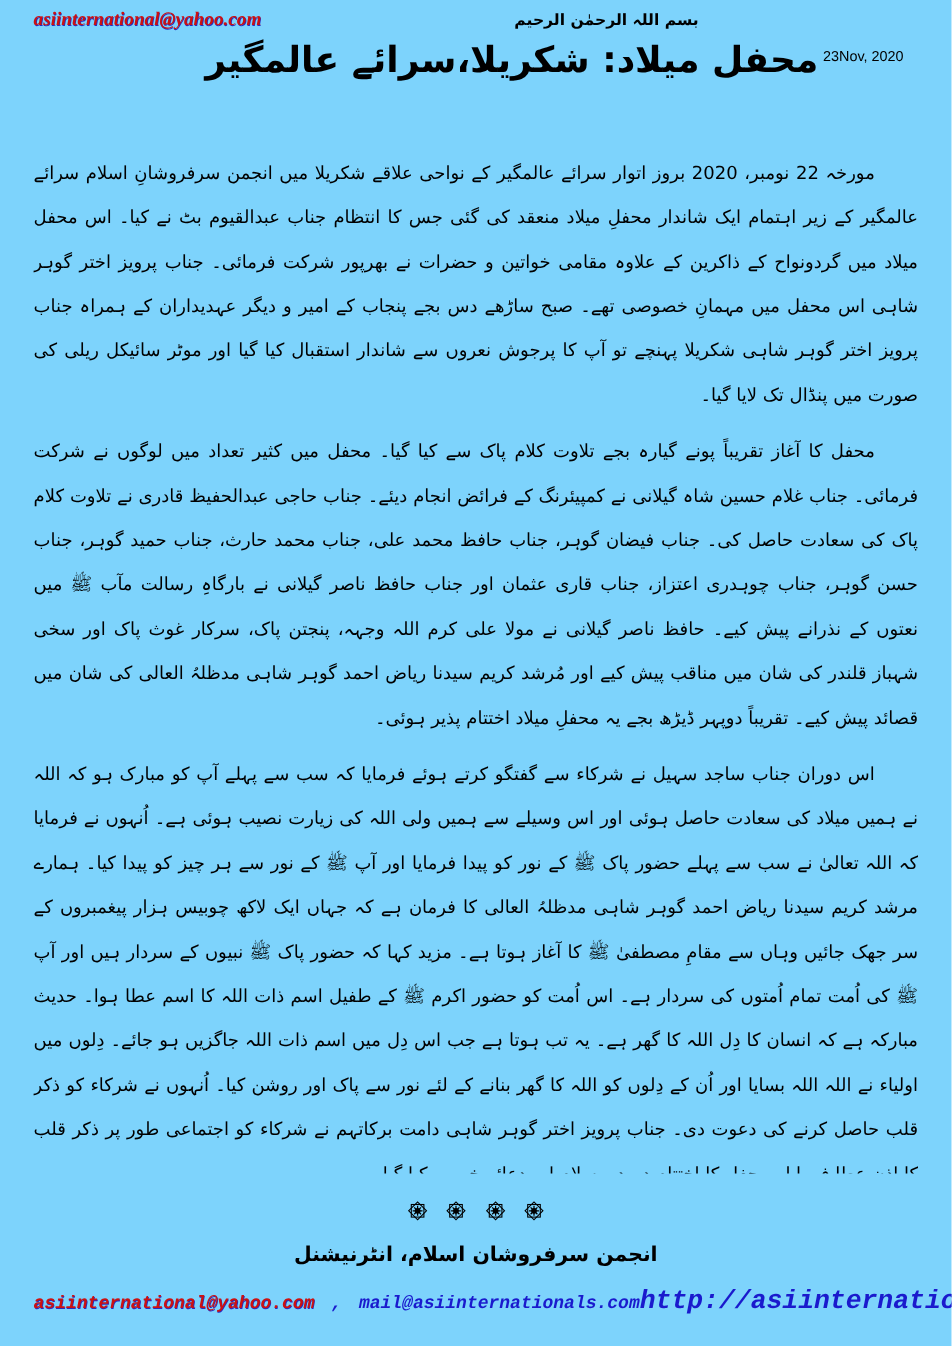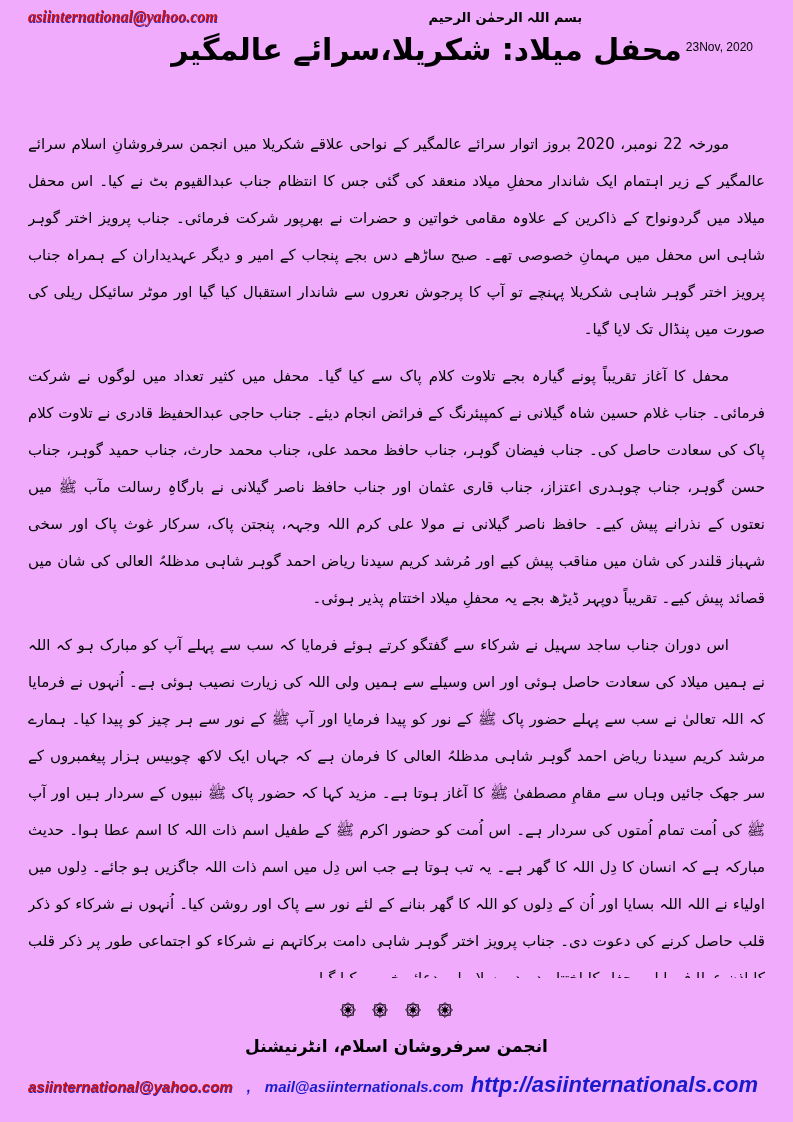"asiinternational@yahoo.com" .page { background: #f0abfc -> #7dd3fc }
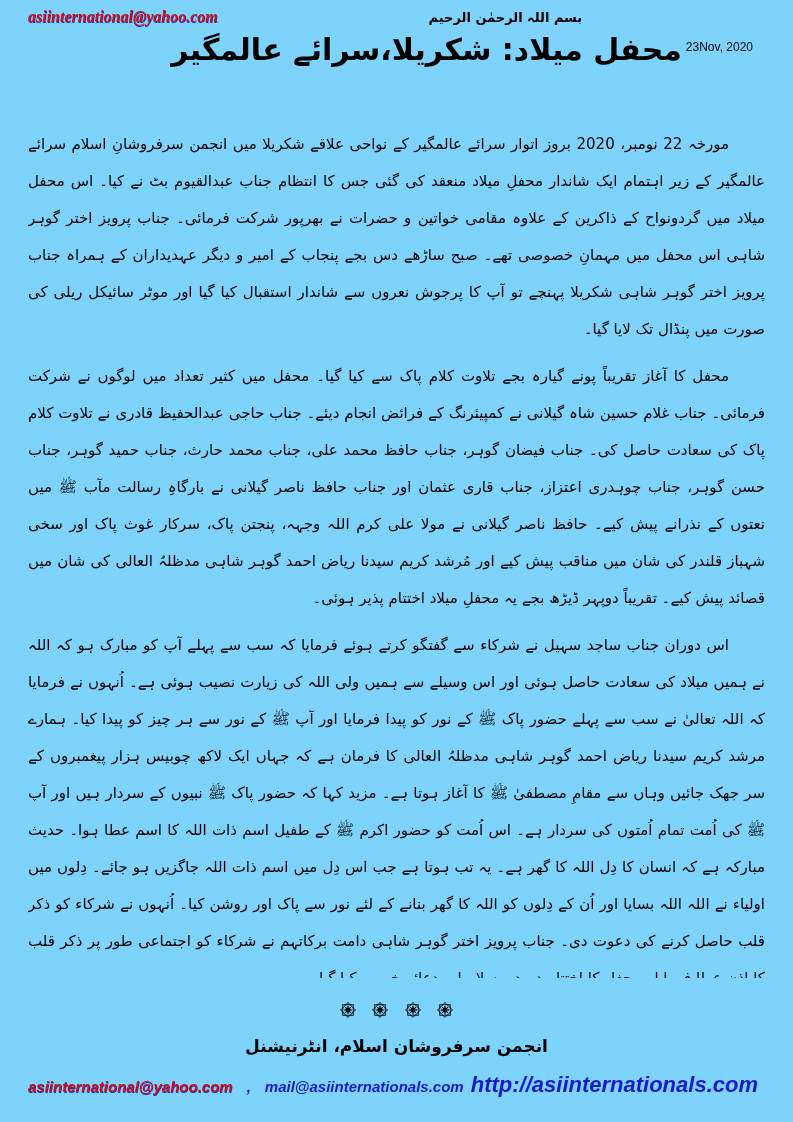"asiinternational@yahoo.com ," .footer-links { font-family: Liberation Sans, sans-serif -> Liberation Mono, monospace }
